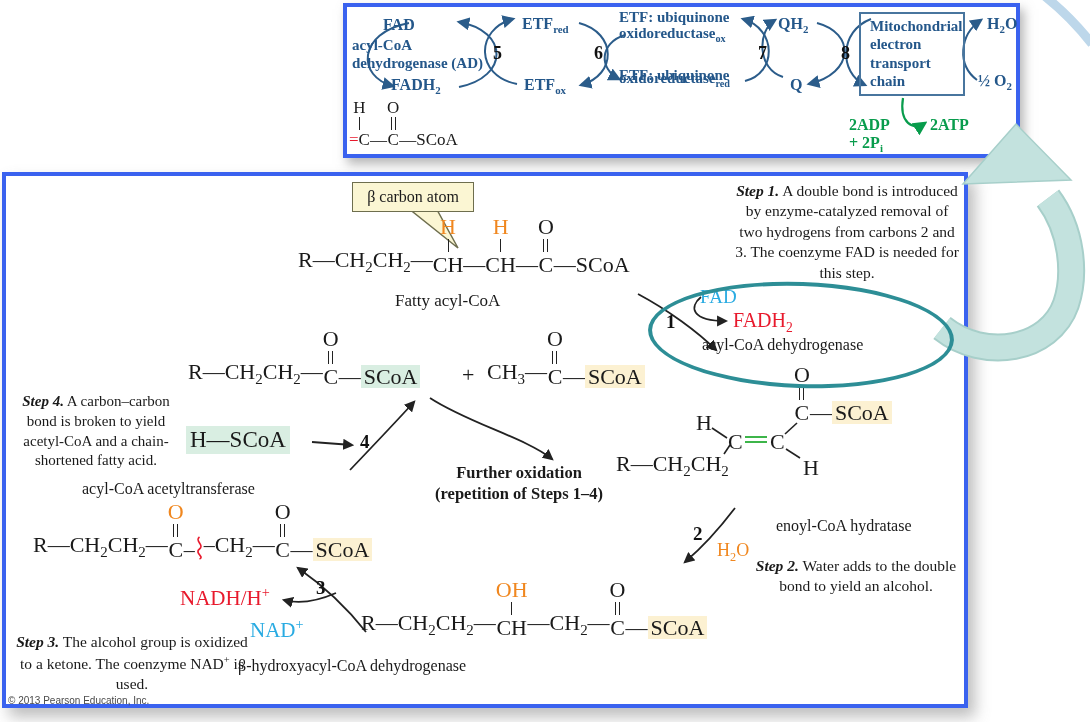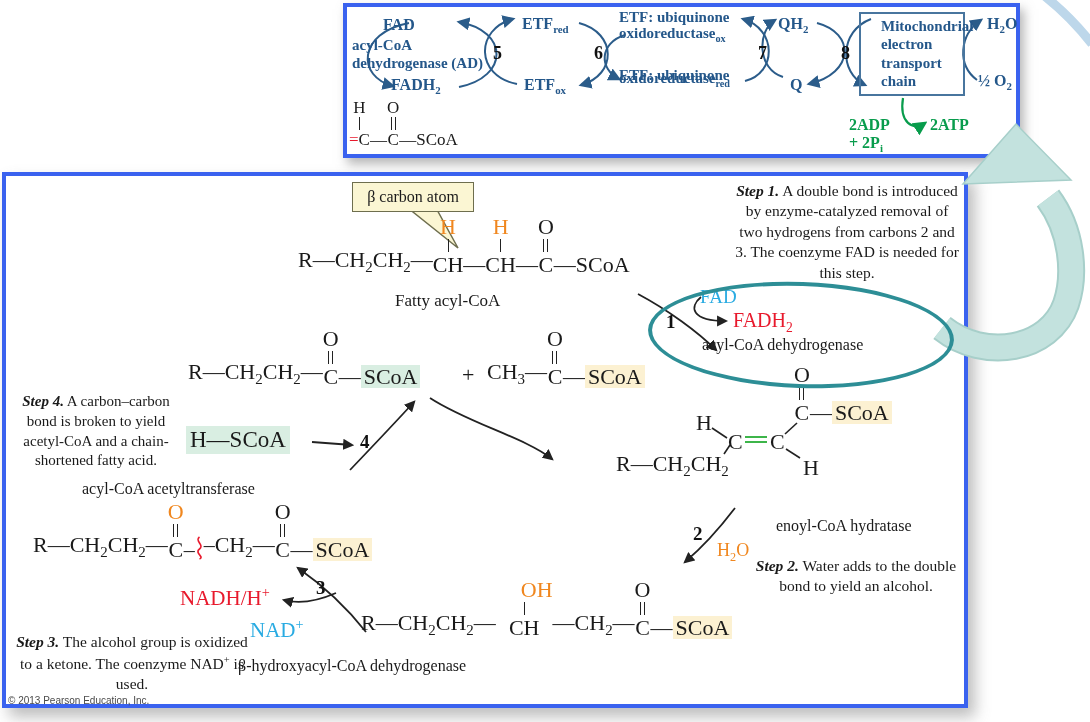"Mitochondrial electron transport chain" .mito { padding: 3px 20px -> 3px 9px }
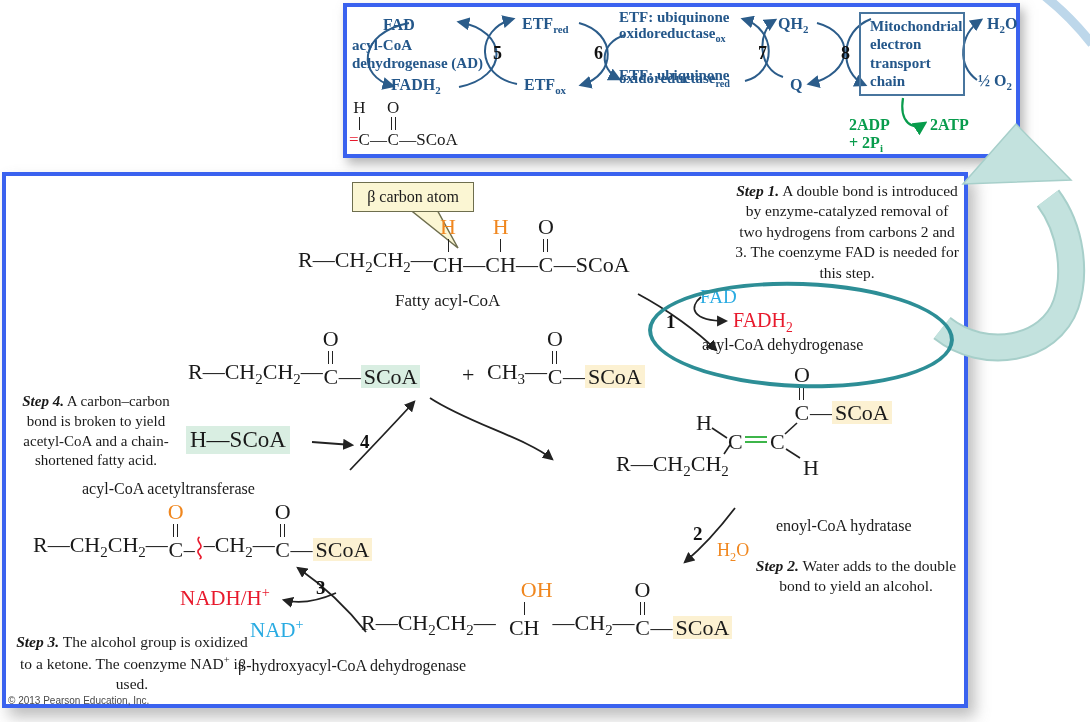"Further oxidation" div.abs { html: none -> <div> <div>Further oxidation</div> <div>(repetition of Steps 1–4)</div> </div> }
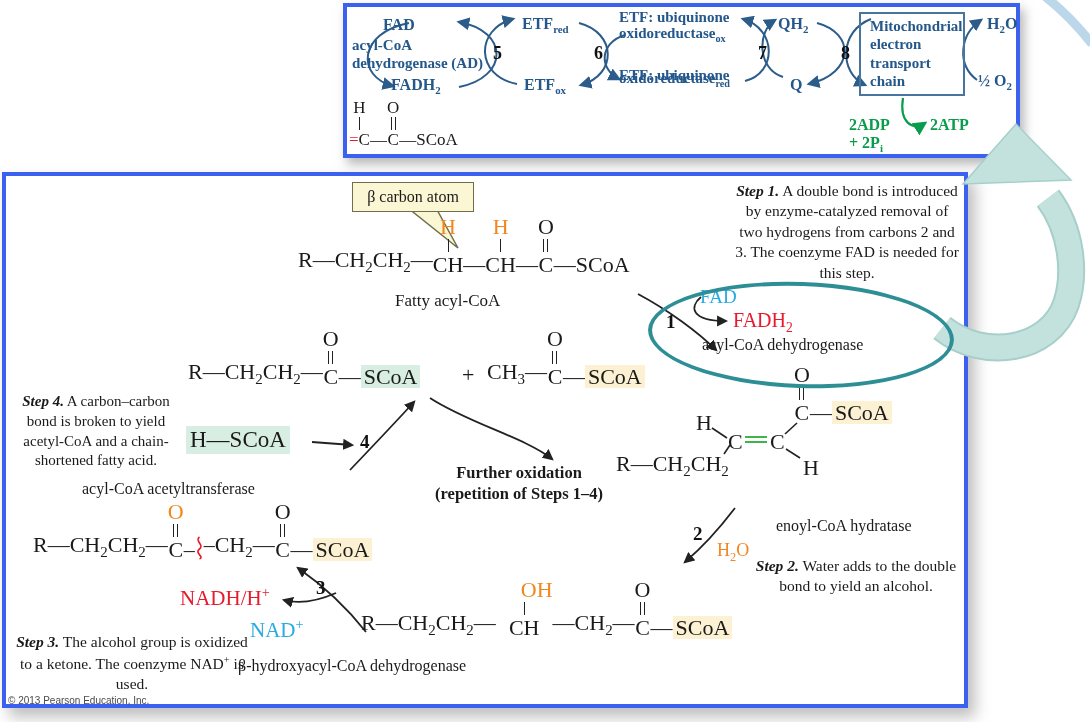"OH" span.atop { margin-left: 25px -> none }
